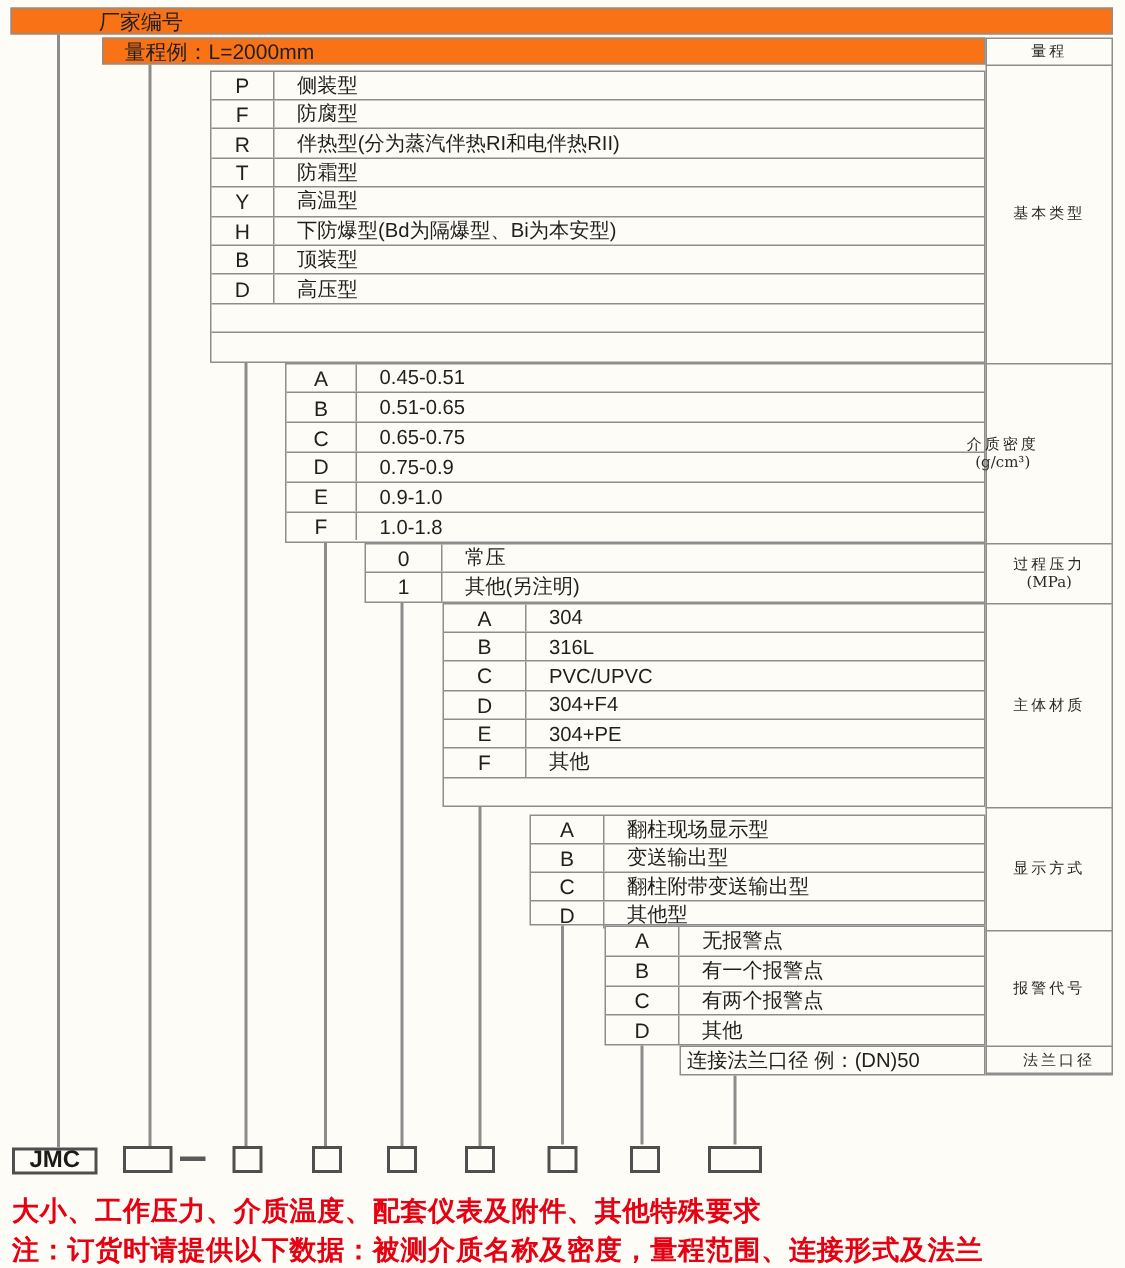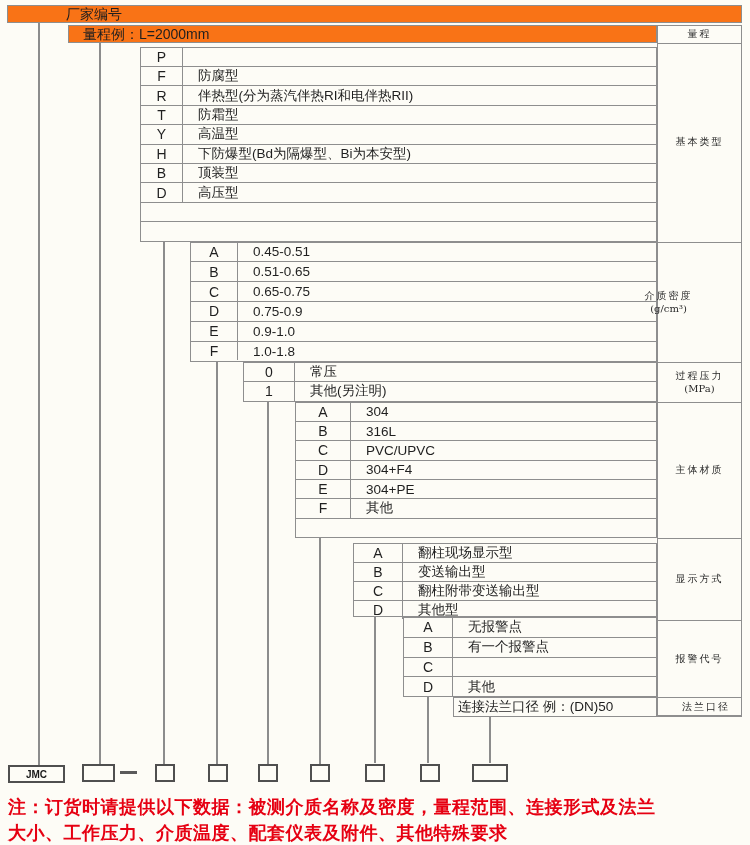"侧装型" div.desc-cell { html: none -> <div> <span>侧装型</span> </div> }
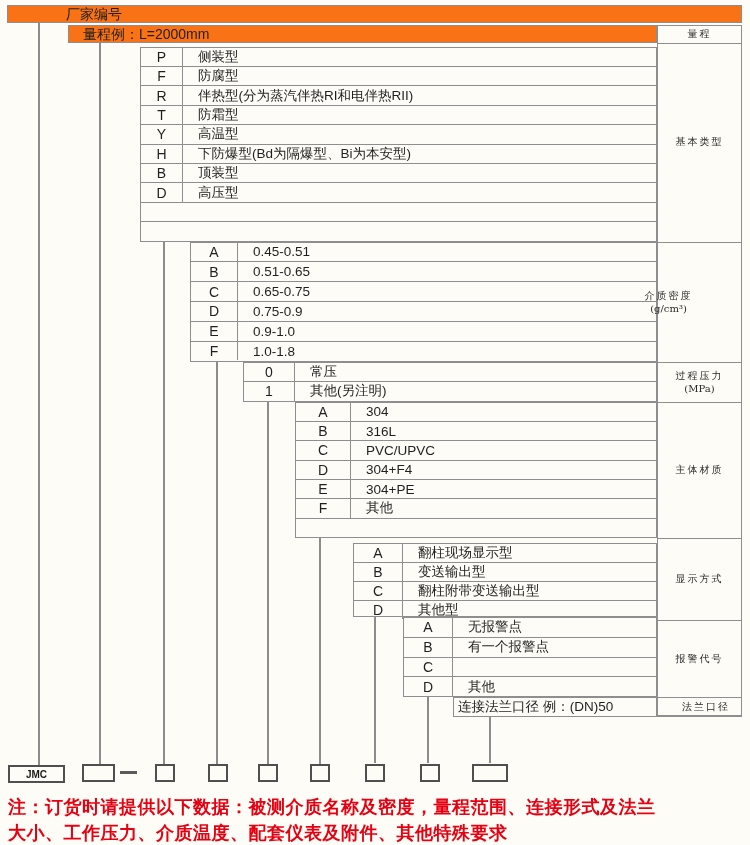"有两个报警点" div.desc-cell { html: none -> <div> <span>有两个报警点</span> </div> }
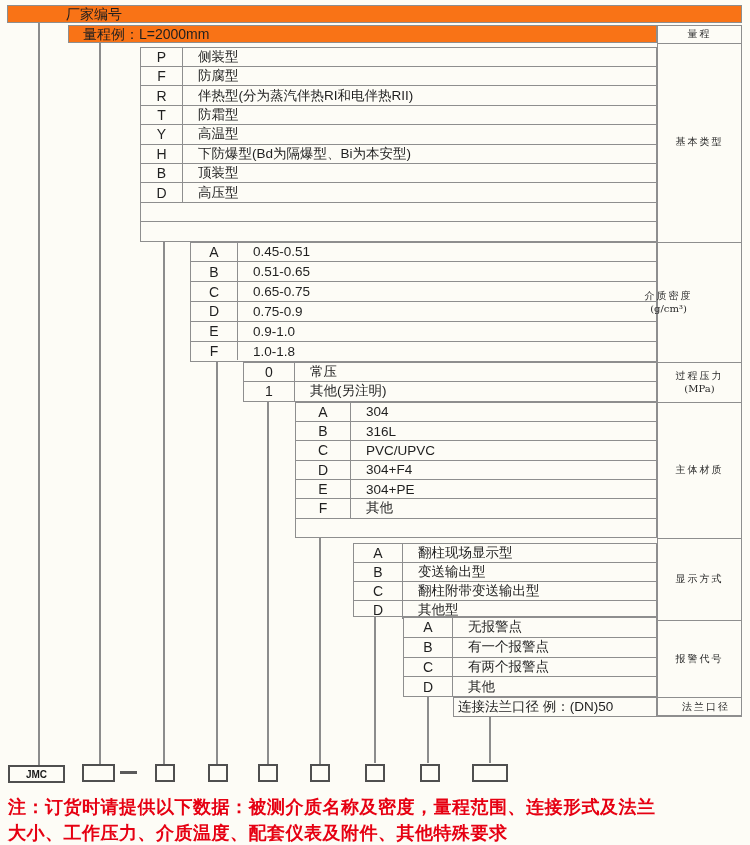"JMC" .jmc { font-size: 10px -> 16px }
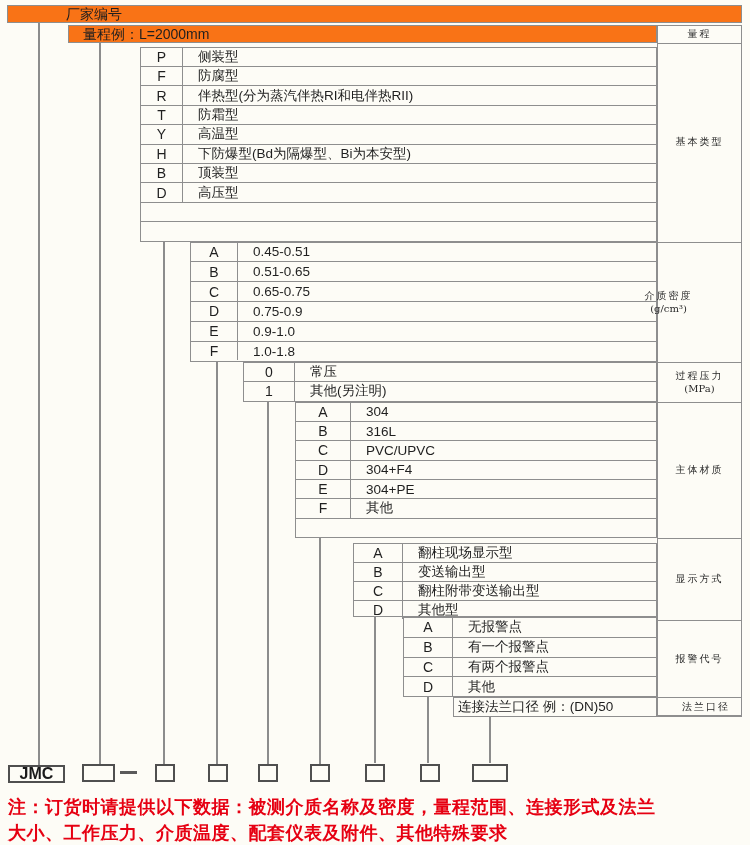"注：订货时请提供以下数据：被测介质名称及密度，量程范围、连接形式及法兰" div { order: before "大小、工作压力、介质温度、配套仪表及附件、其他特殊要求" -> after "大小、工作压力、介质温度、配套仪表及附件、其他特殊要求" }
